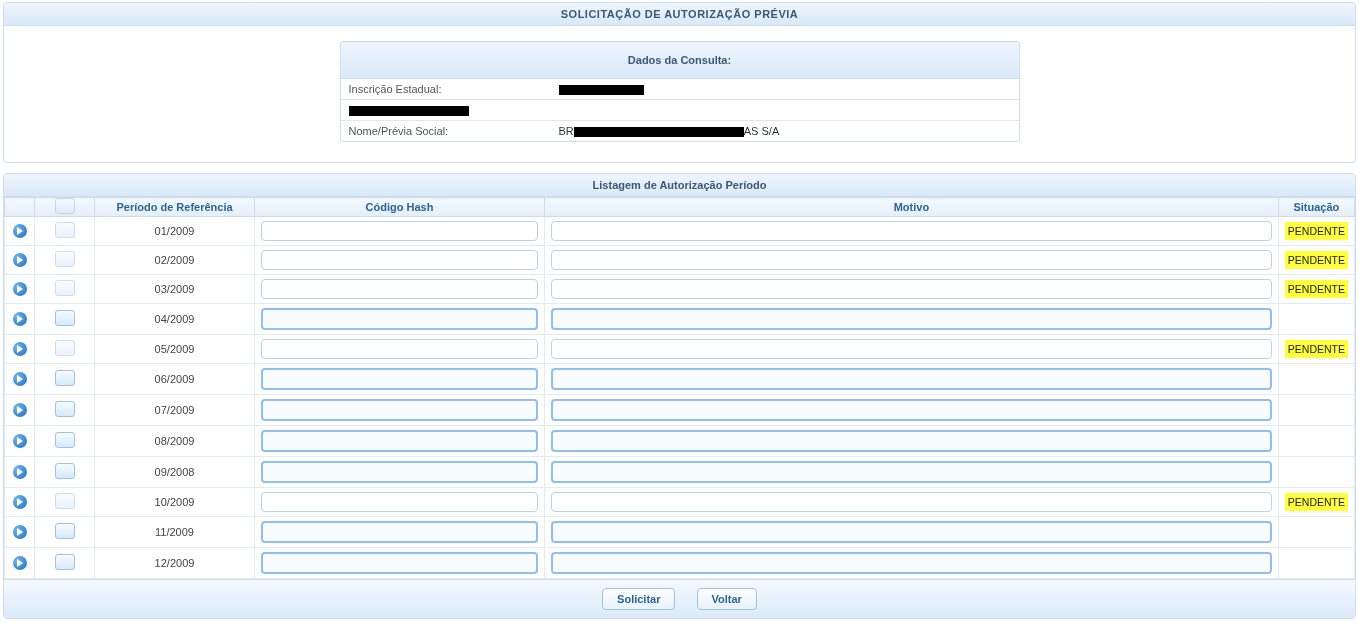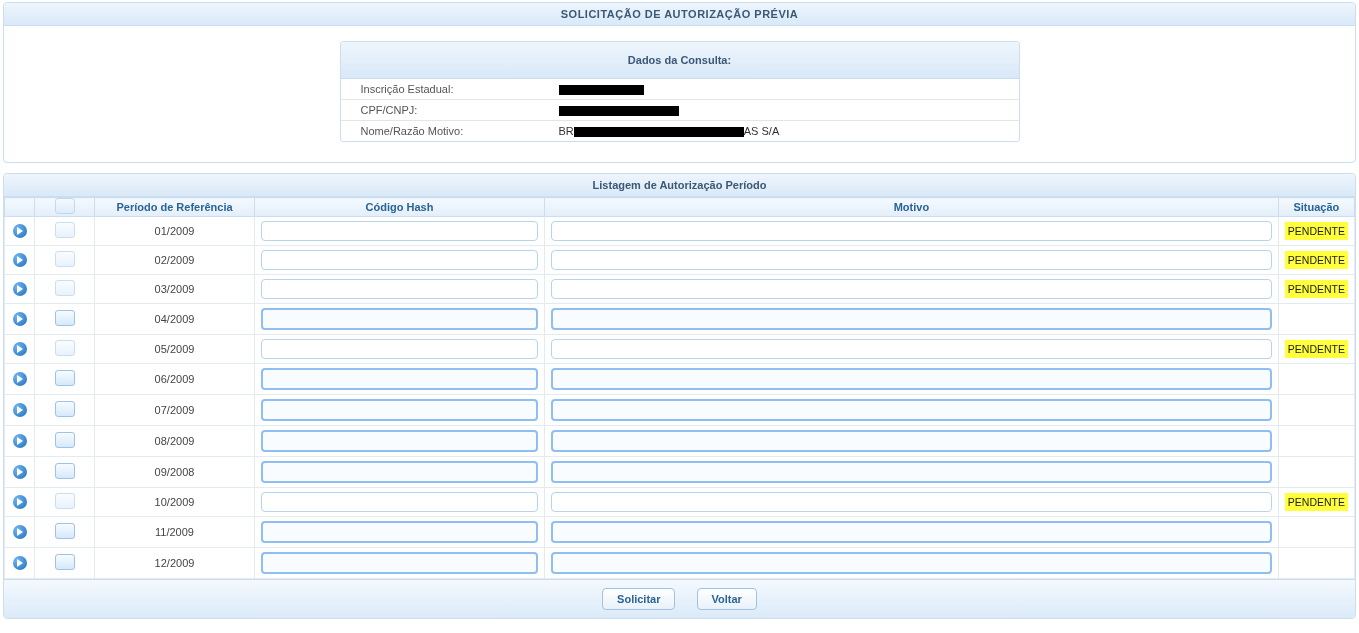"Inscrição Estadual:" .consulta-label { padding: 4px 20px -> 4px 8px }
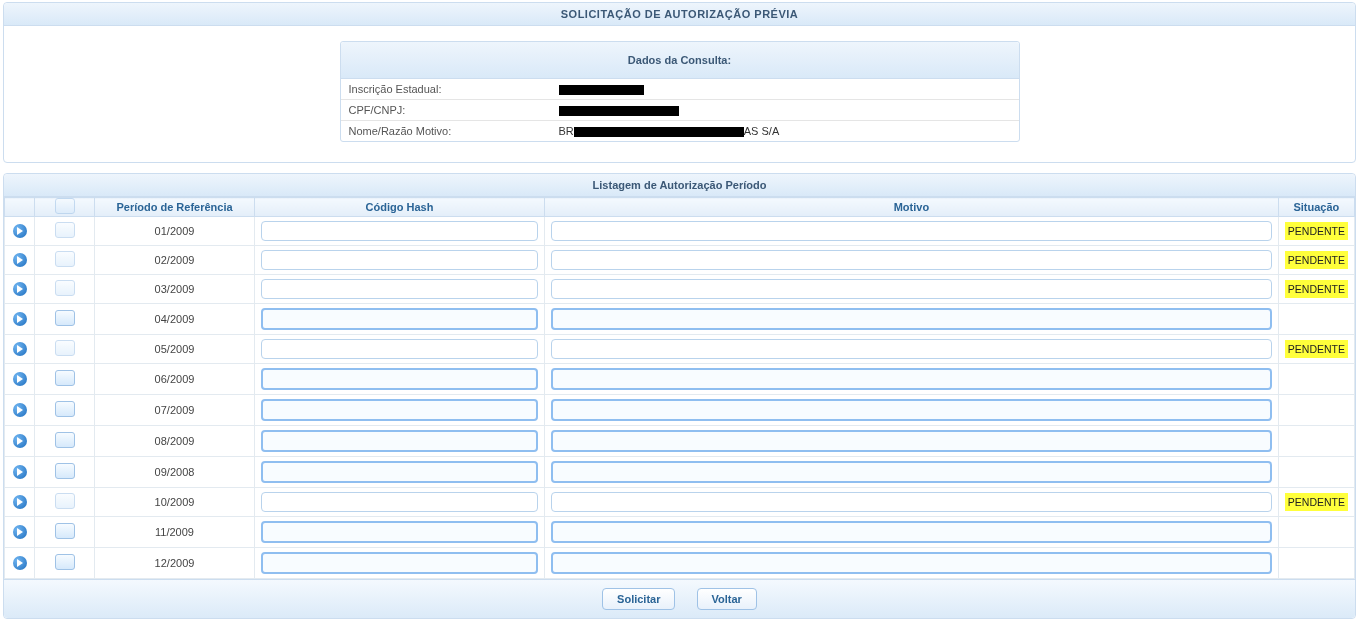"CPF/CNPJ:" div.consulta-label { html: <div>CPF/CNPJ:</div> -> none }
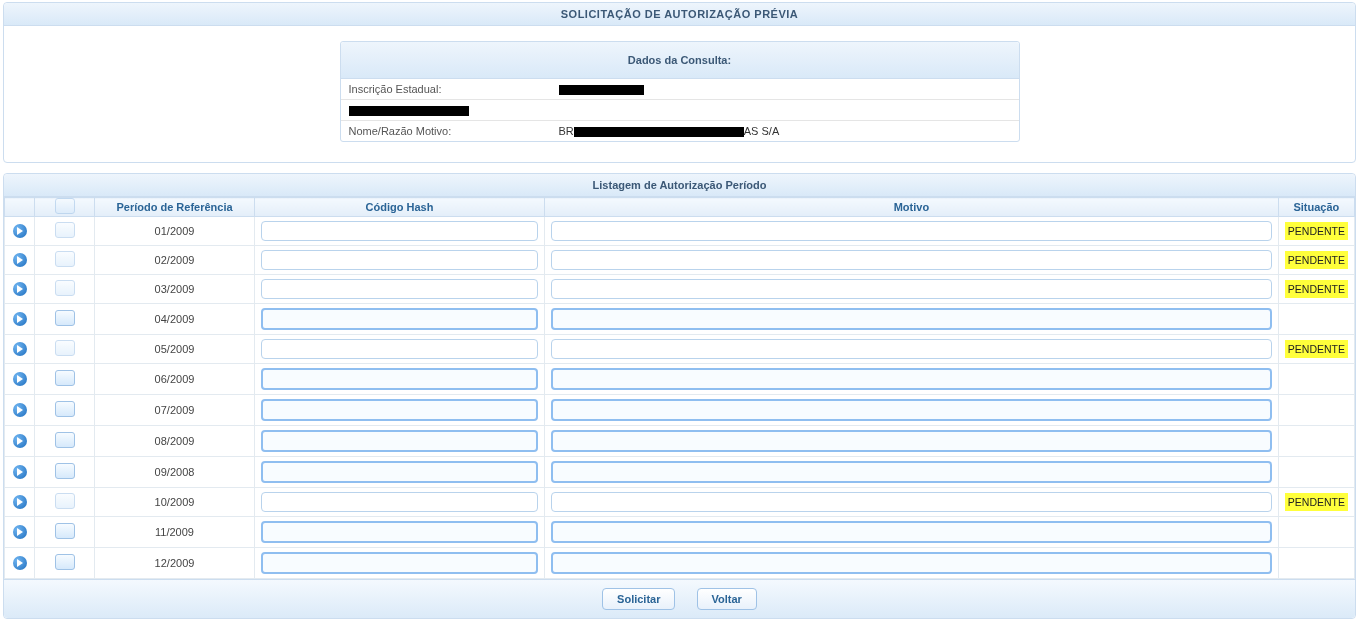"Nome/Razão Motivo:" div.consulta-label { text: Nome/Razão Motivo -> Nome/Prévia Social }
